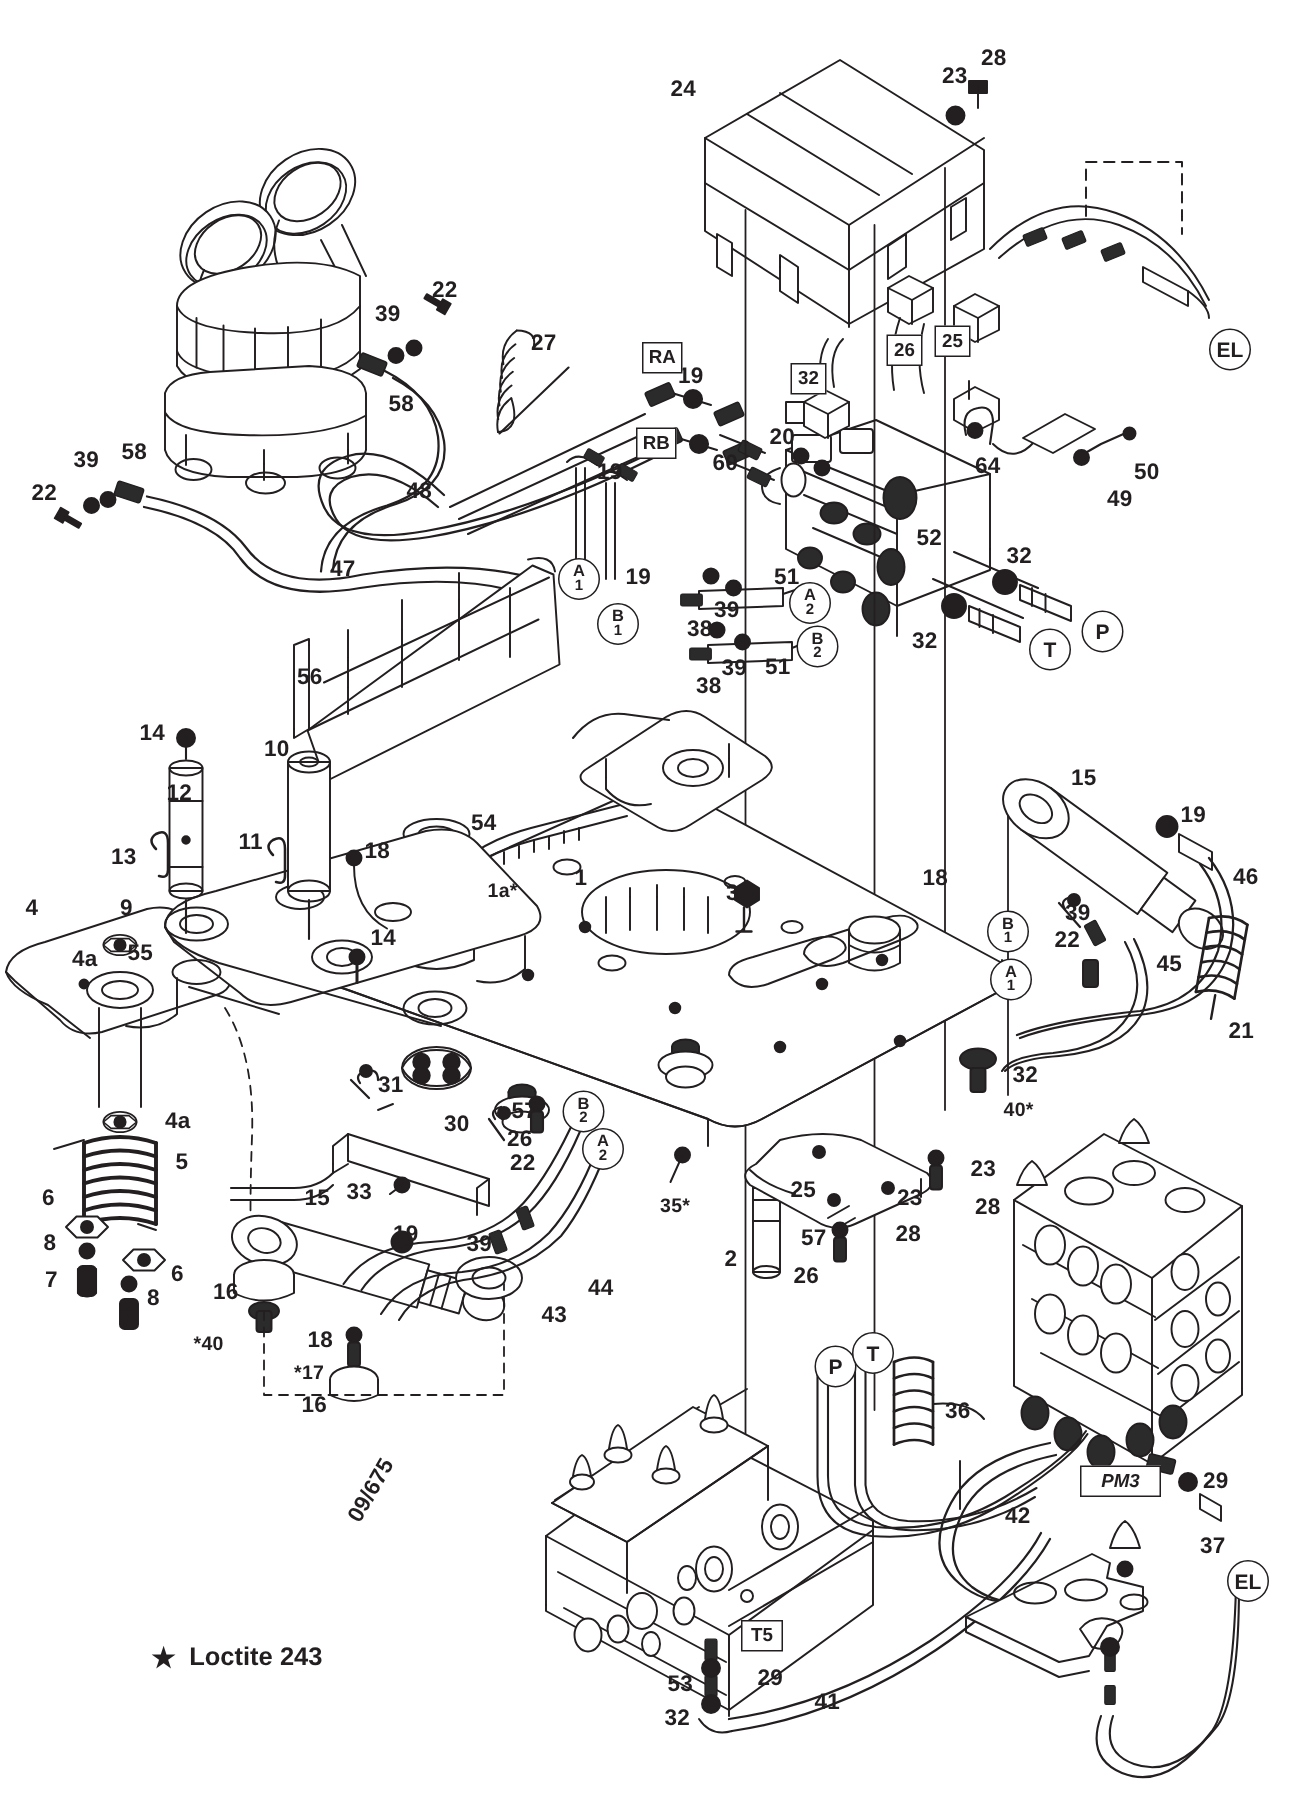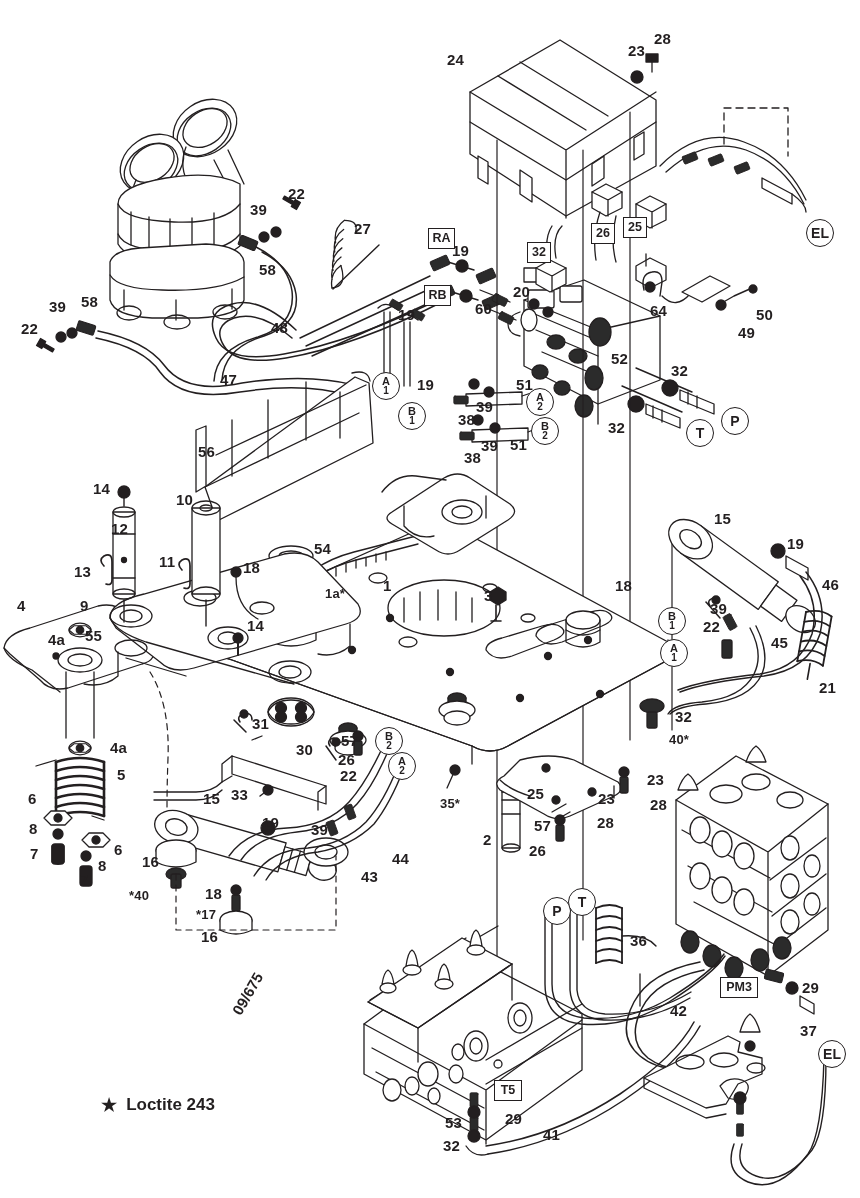"PM3" div.boxlbl { font-style: none -> italic; width: 38px -> 54px }
